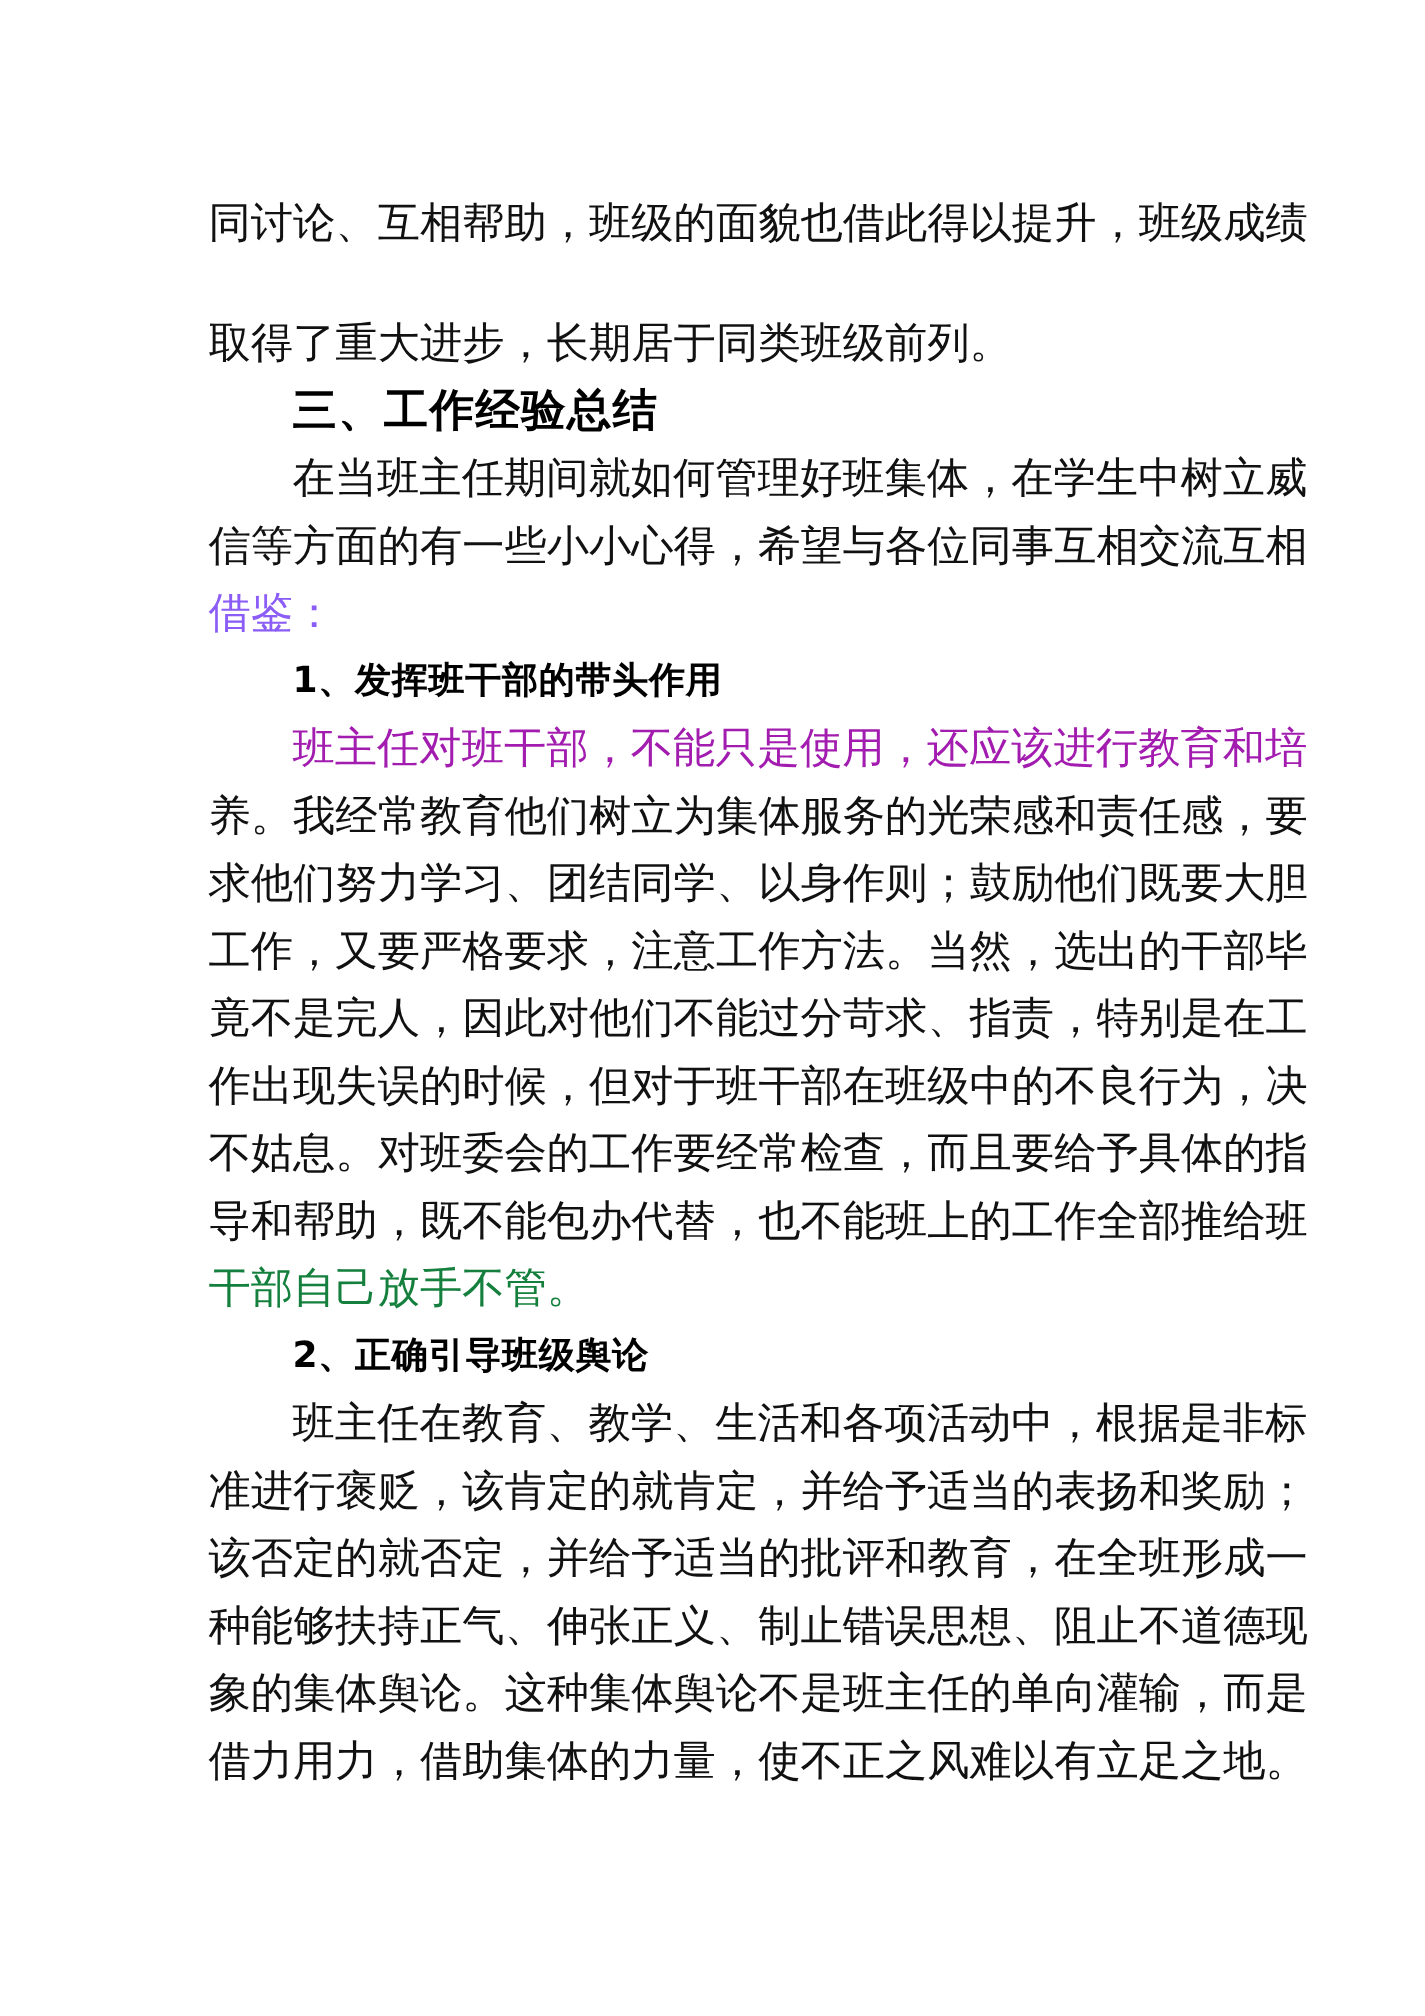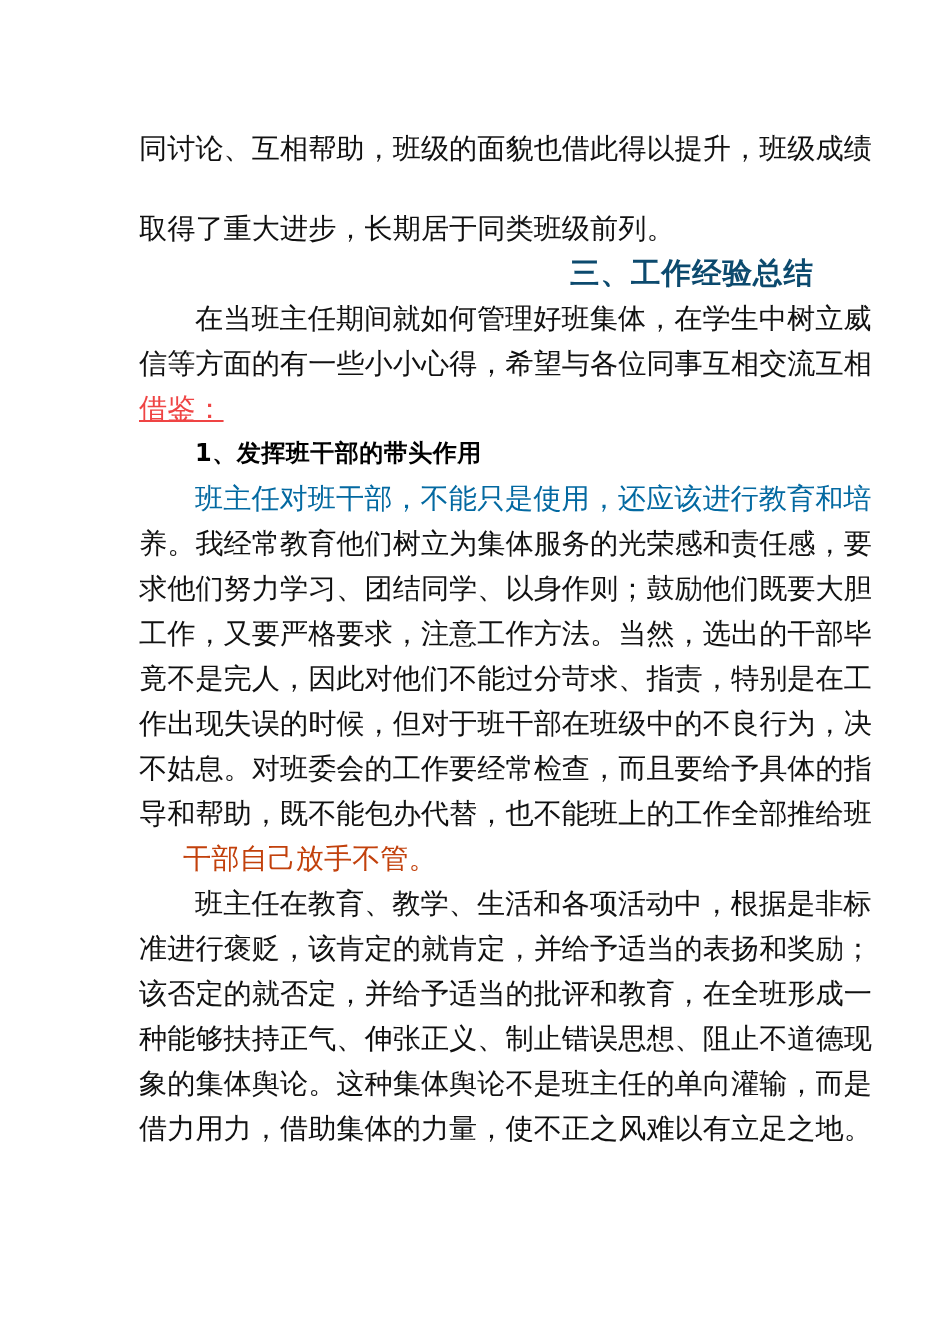"三、工作经验总结" div.line { color: #0c4a6e -> #000000; text-align: right -> none }
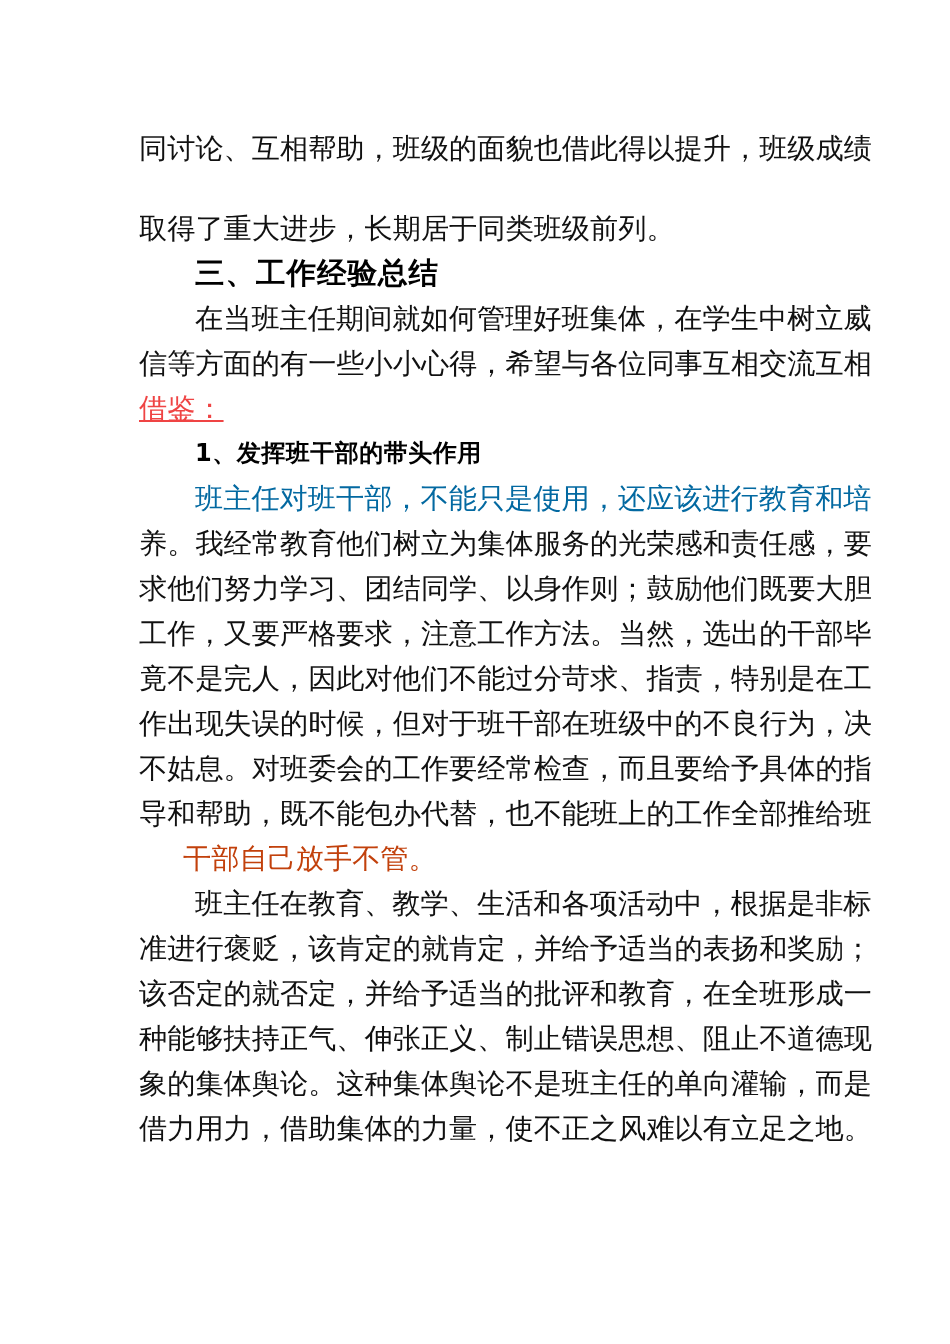"借鉴：" div.line { color: #ef4444 -> #8b5cf6; text-decoration: underline -> none }
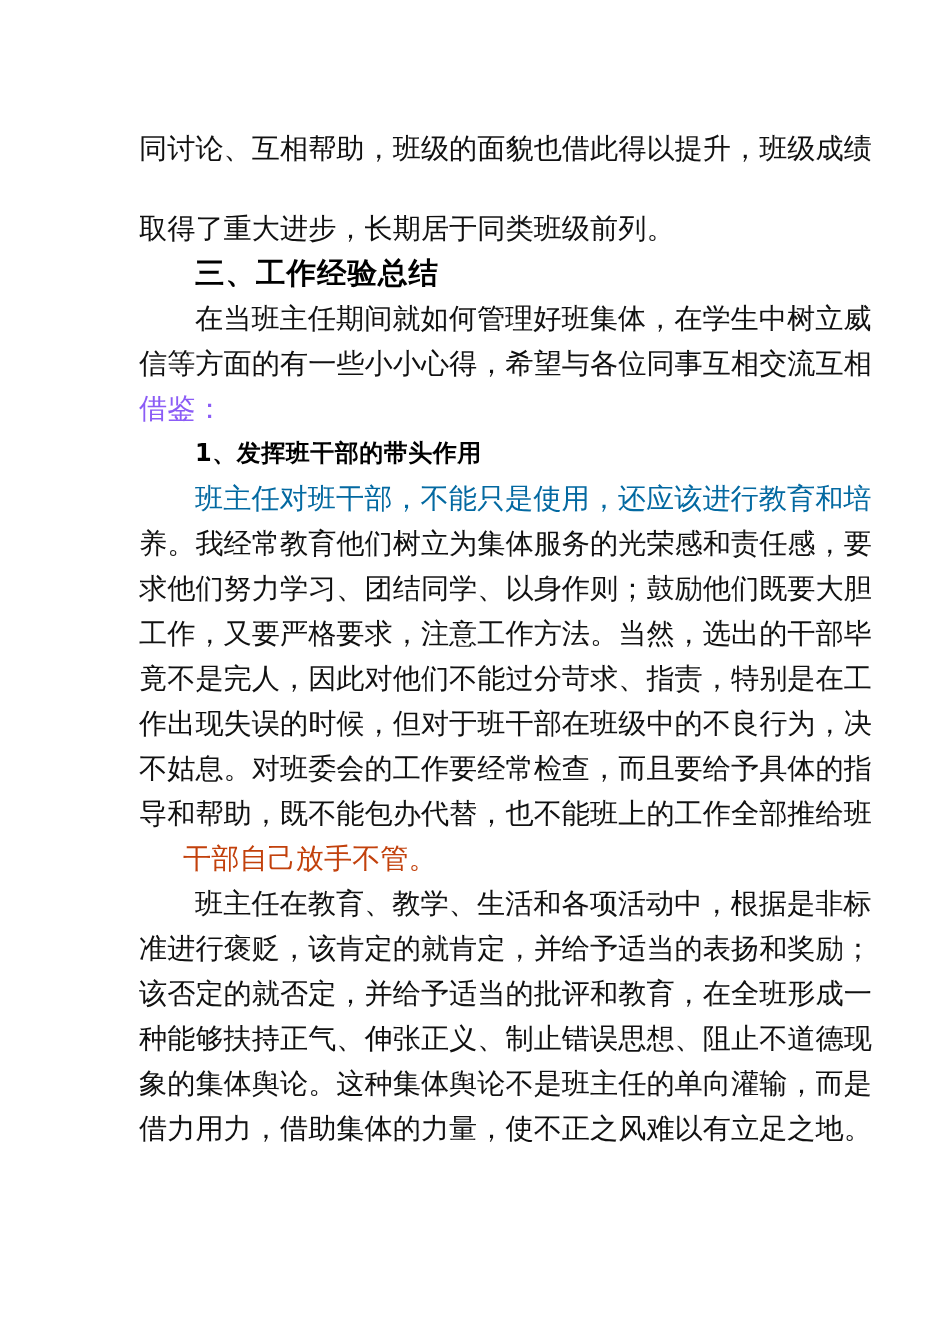"班主任对班干部，不能只是使用，还应该进行教育和培" div.line { color: #0369a1 -> #a21caf }
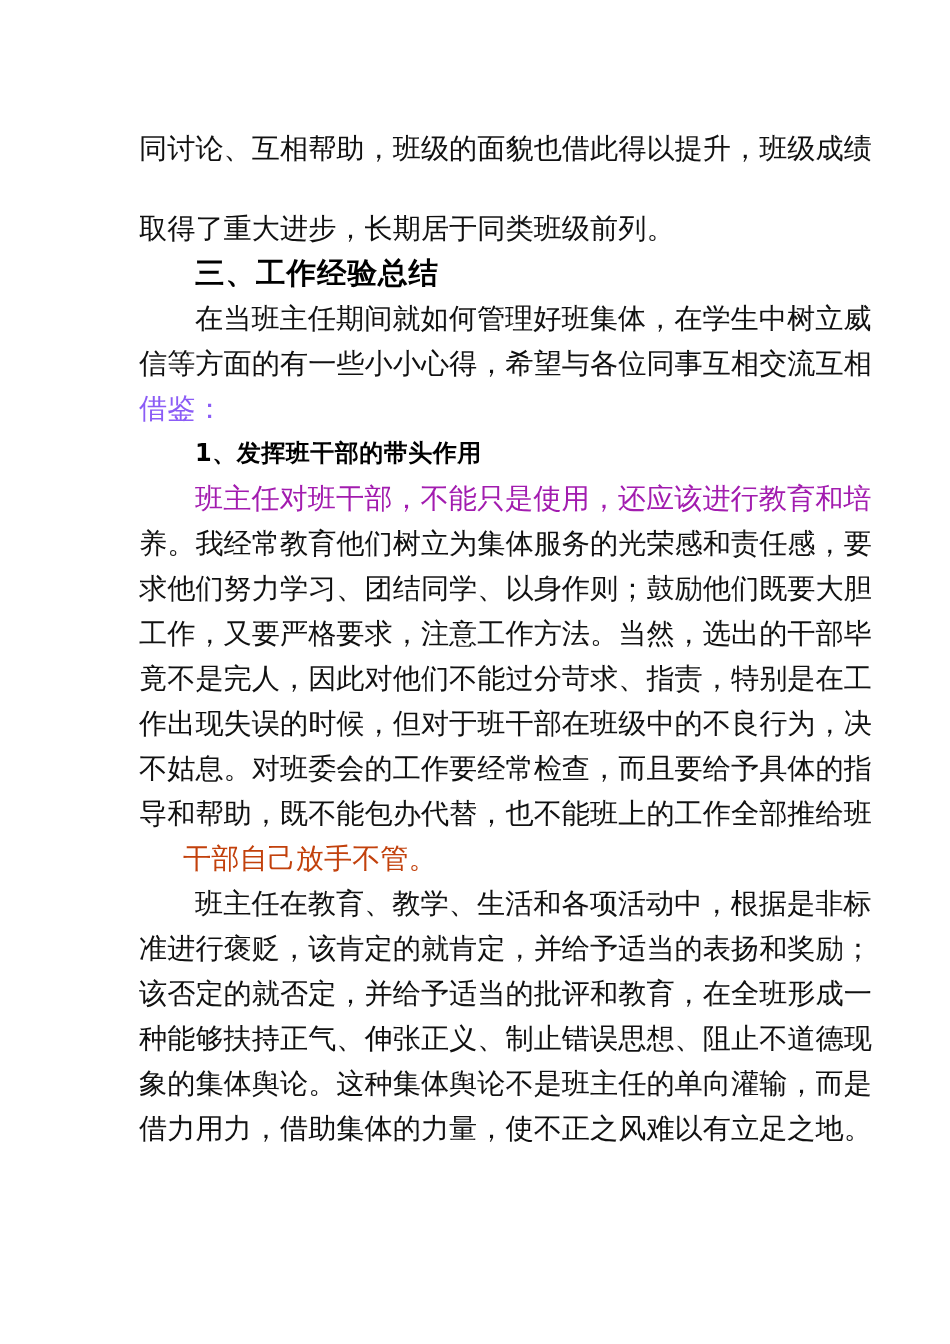"干部自己放手不管。" div.line { color: #c2410c -> #15803d; margin-left: 44px -> none }
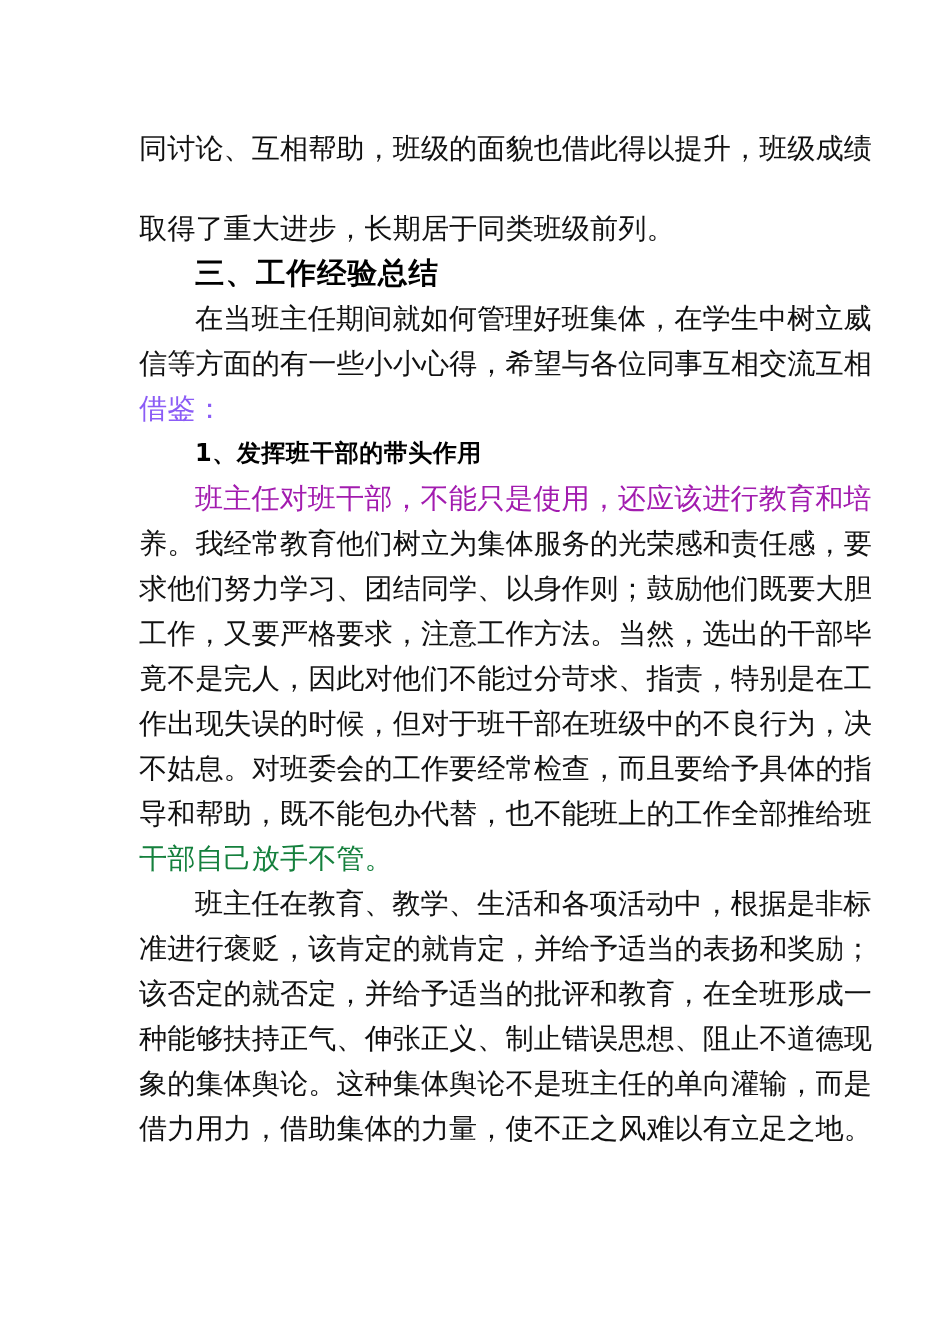"2、正确引导班级舆论" div.para { html: none -> <div> <div>2、正确引导班级舆论</div> </div> }
